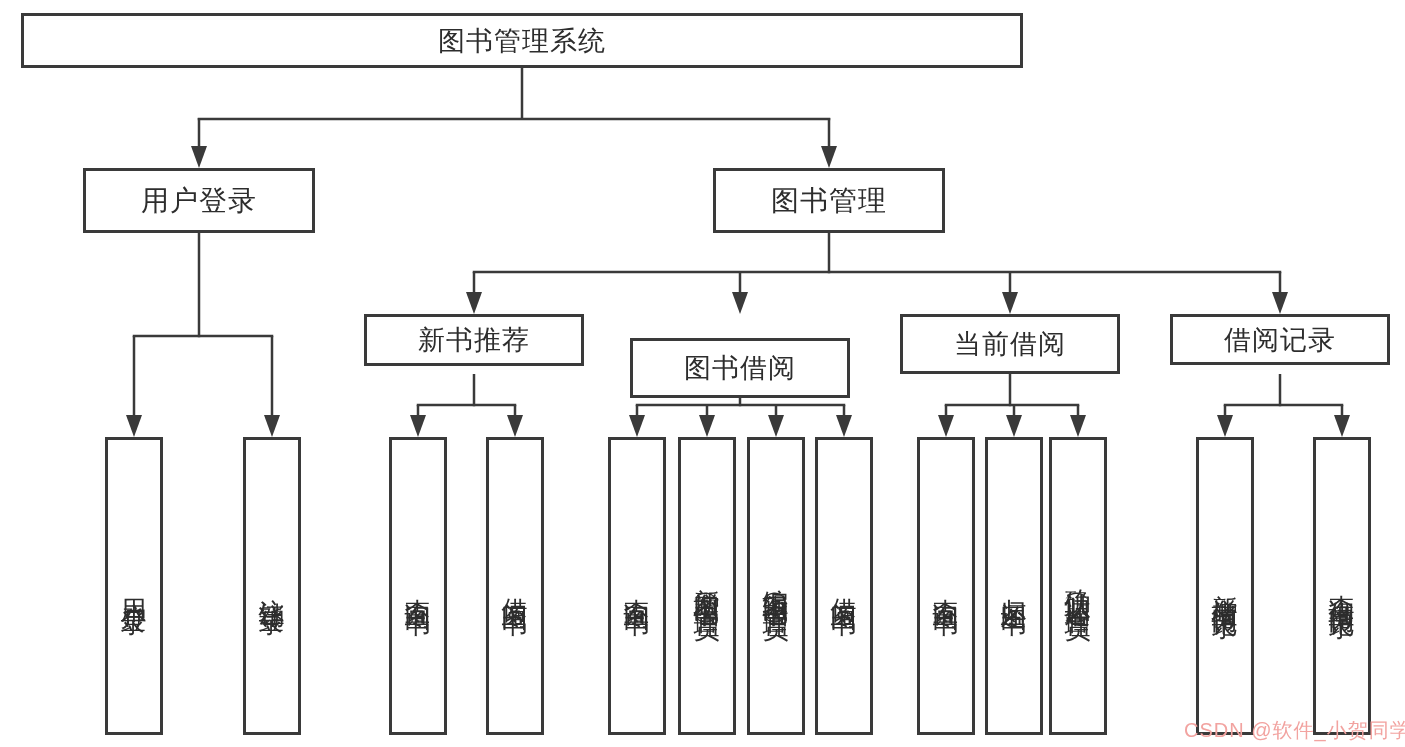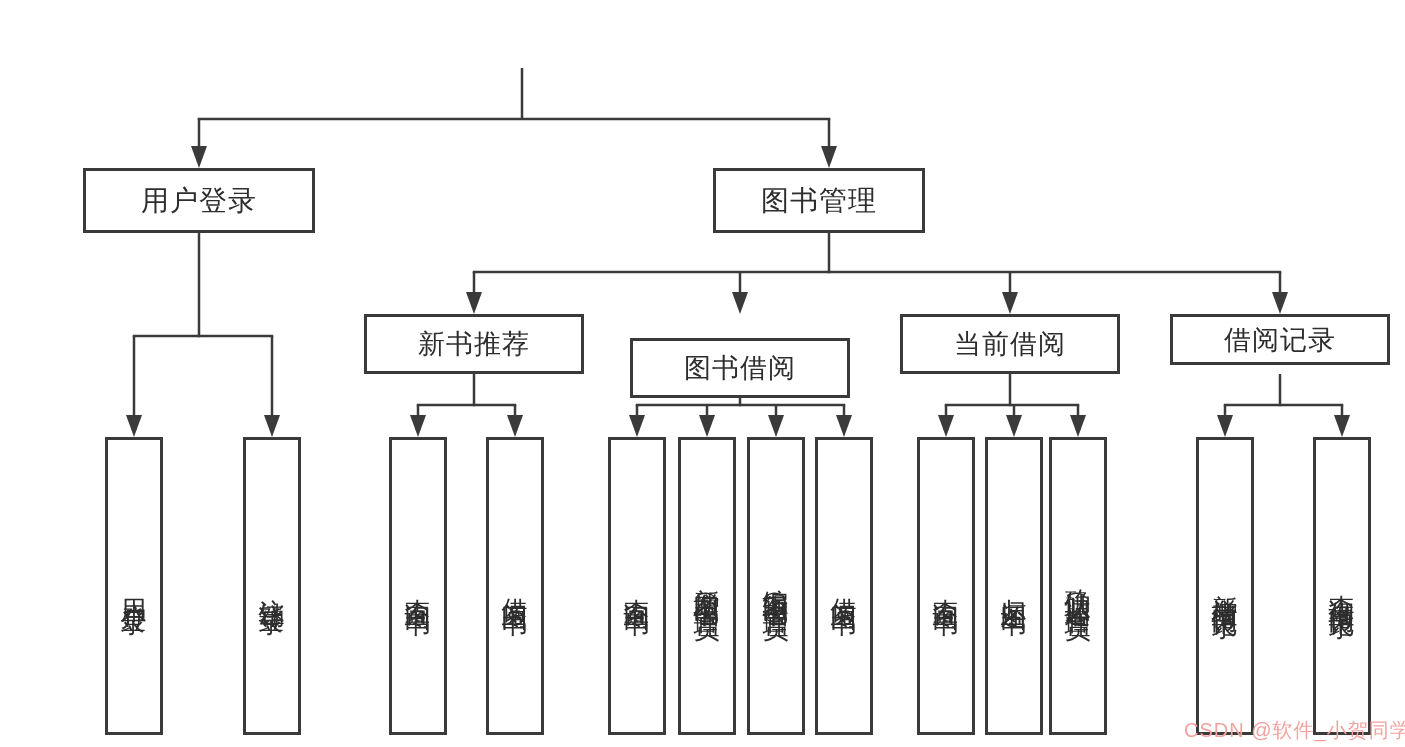"图书管理系统" div.hbox { html: none -> <div> <span>图书管理系统</span> </div> }
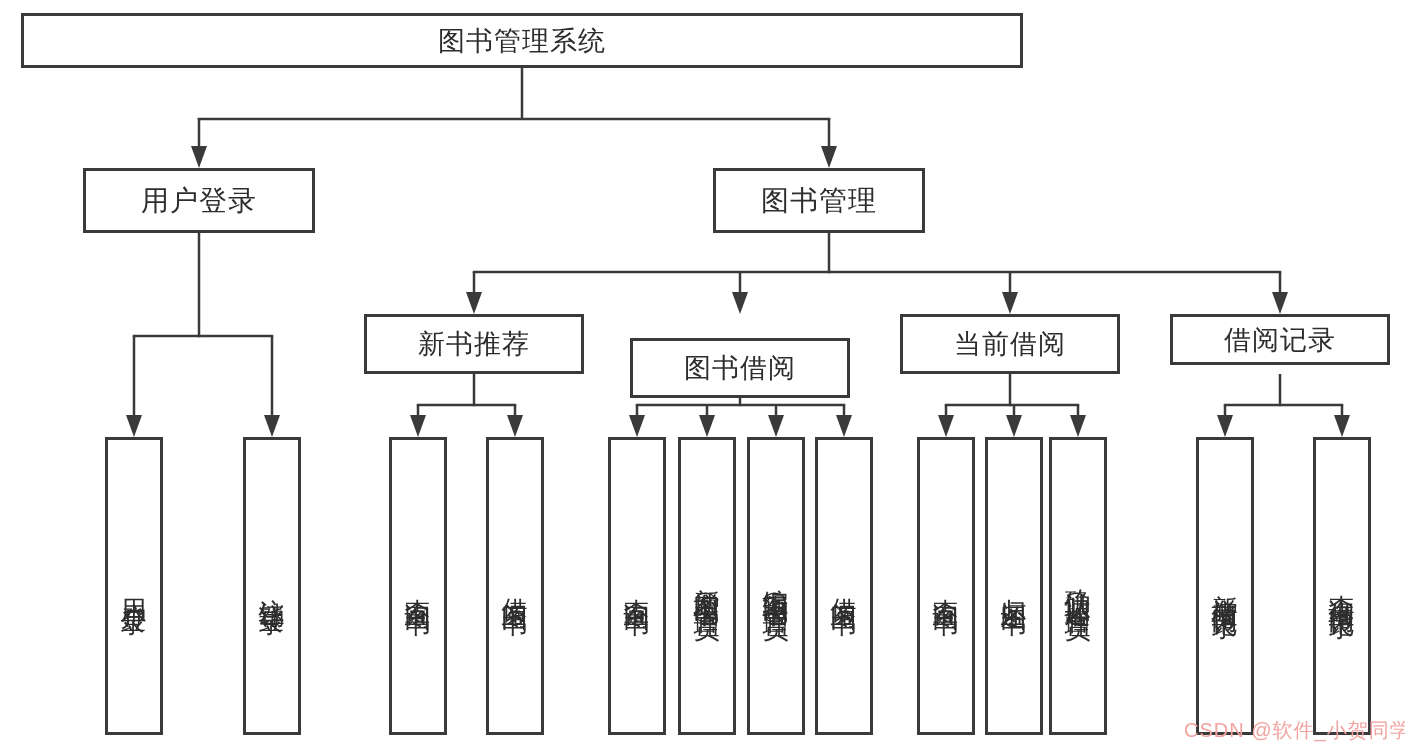"图书管理" div.hbox { width: 212px -> 232px }
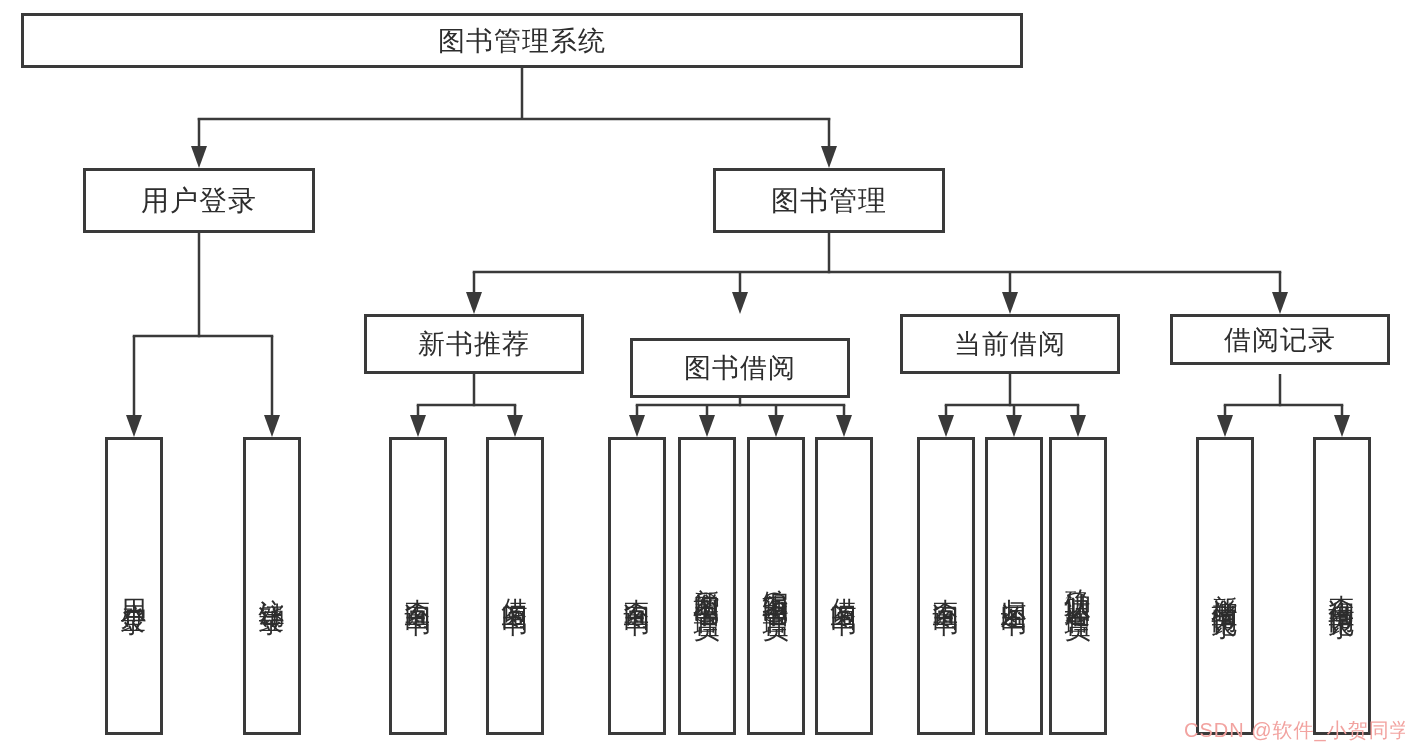"新书推荐" div.hbox { height: 60px -> 52px }
